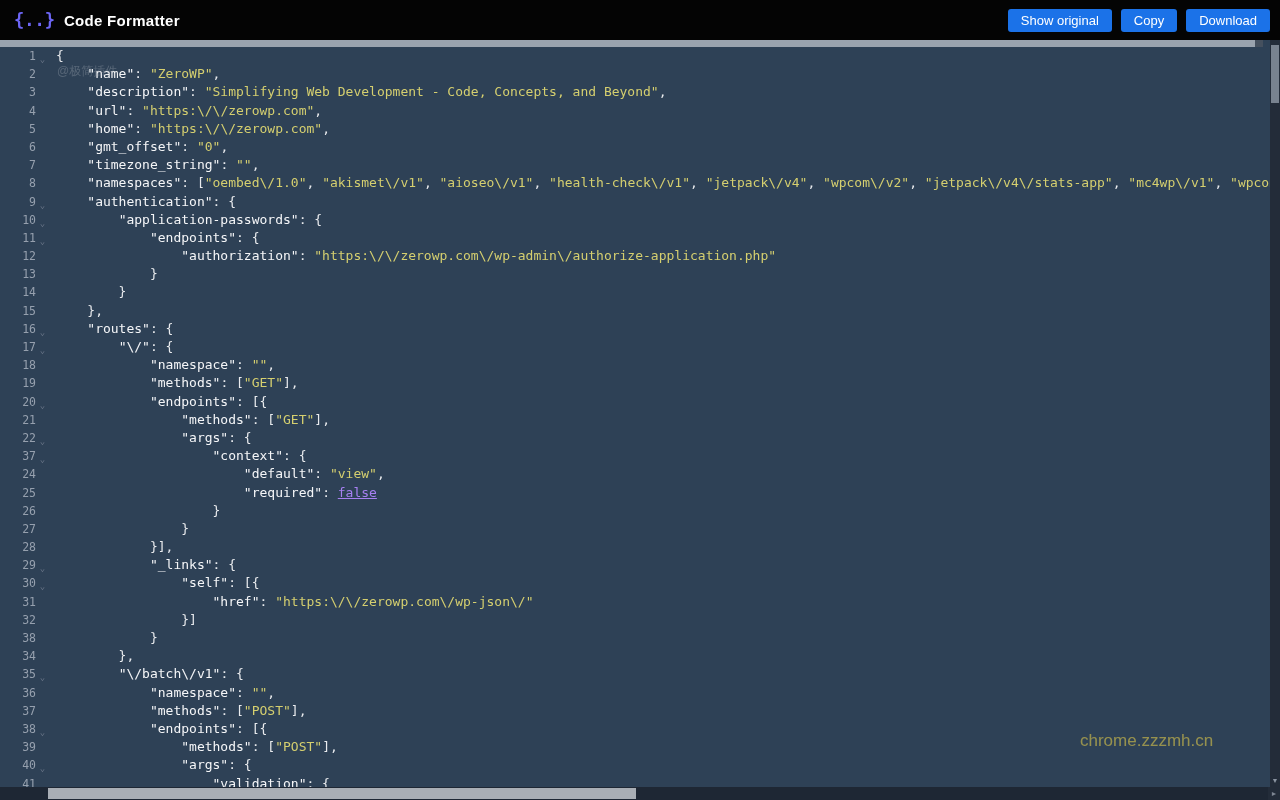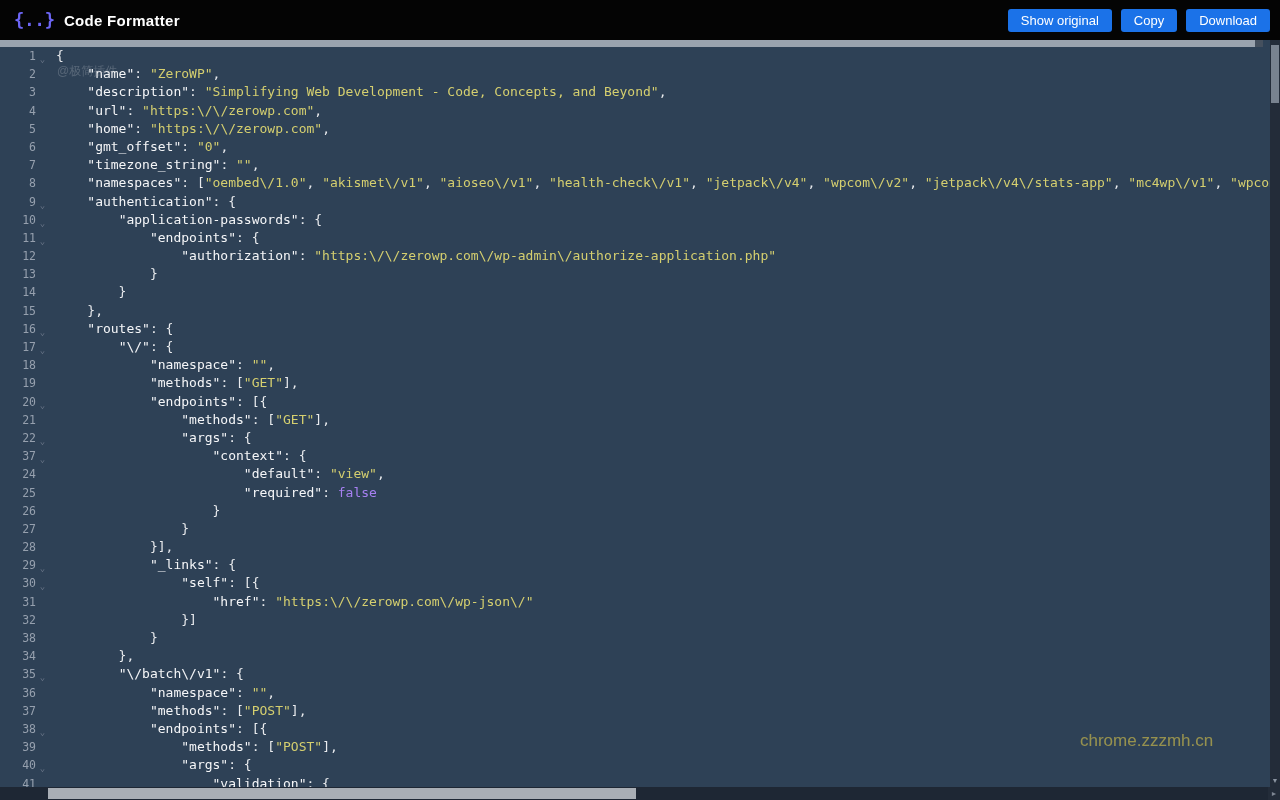"false" .tok-b { text-decoration: none -> underline }
